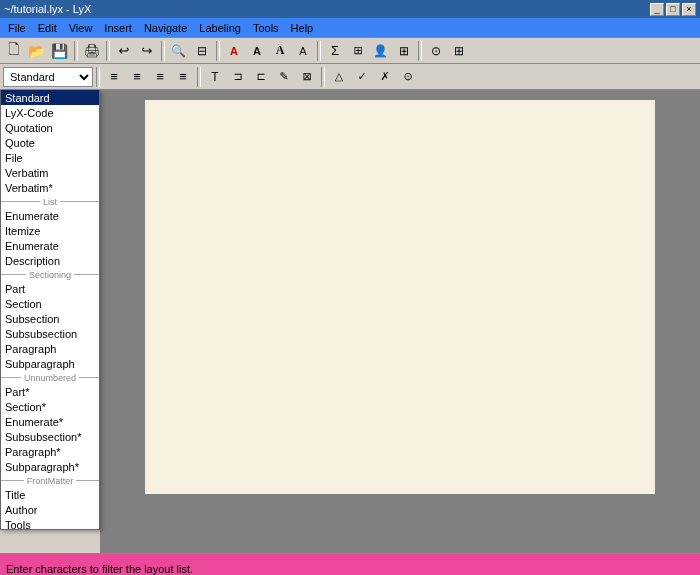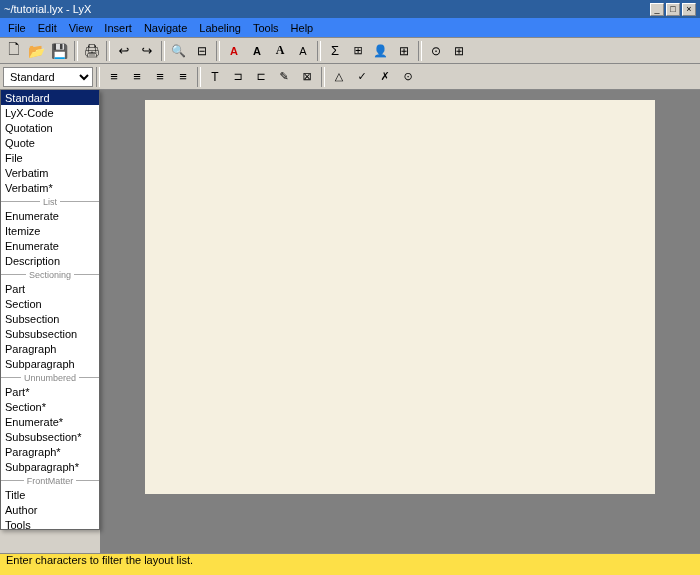"Enter characters to filter the" #status-bar { align-items: flex-start -> flex-end; background: #fde047 -> #ec4899 }
